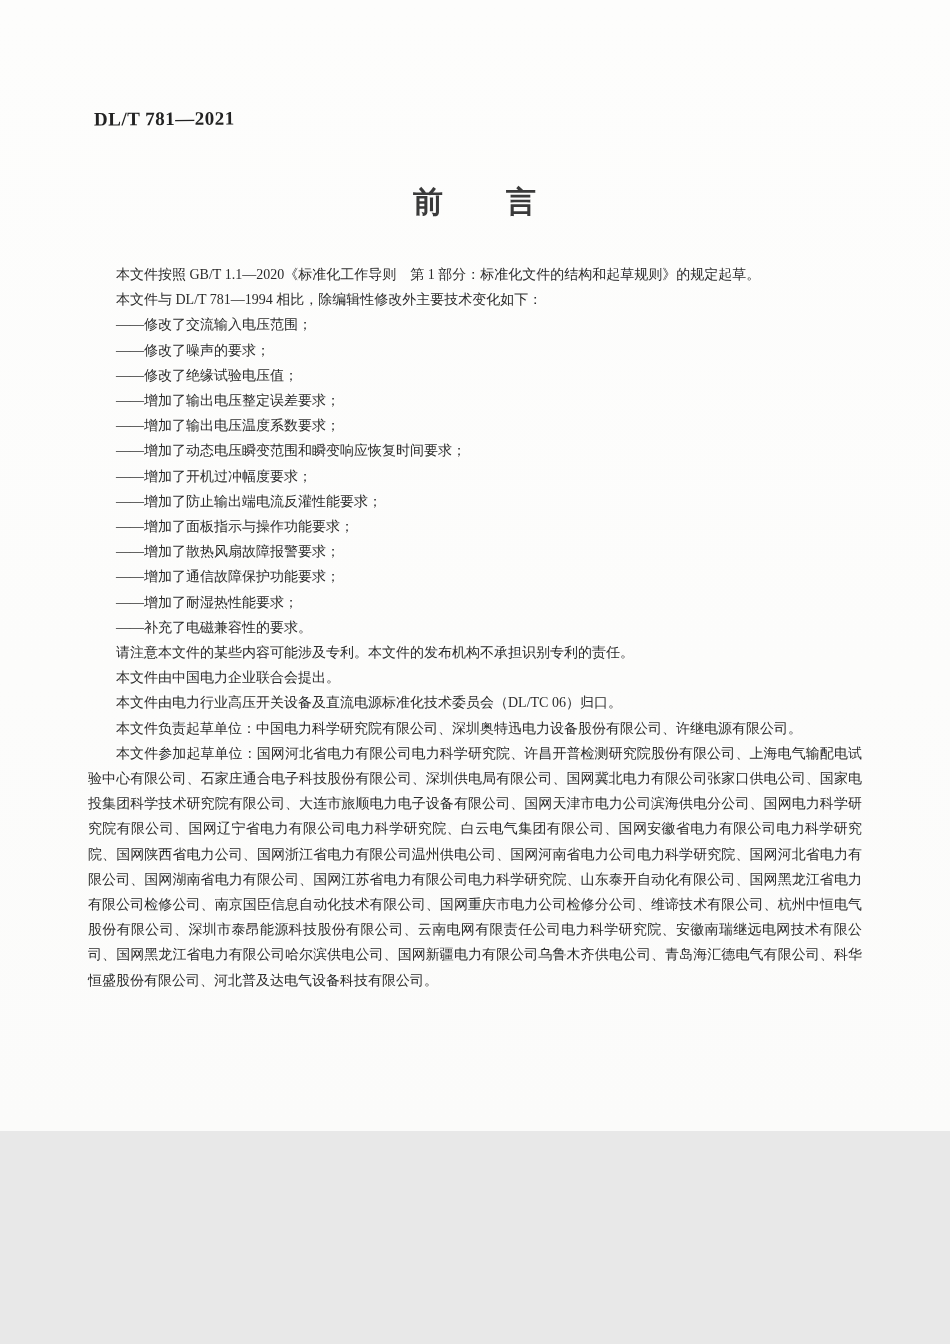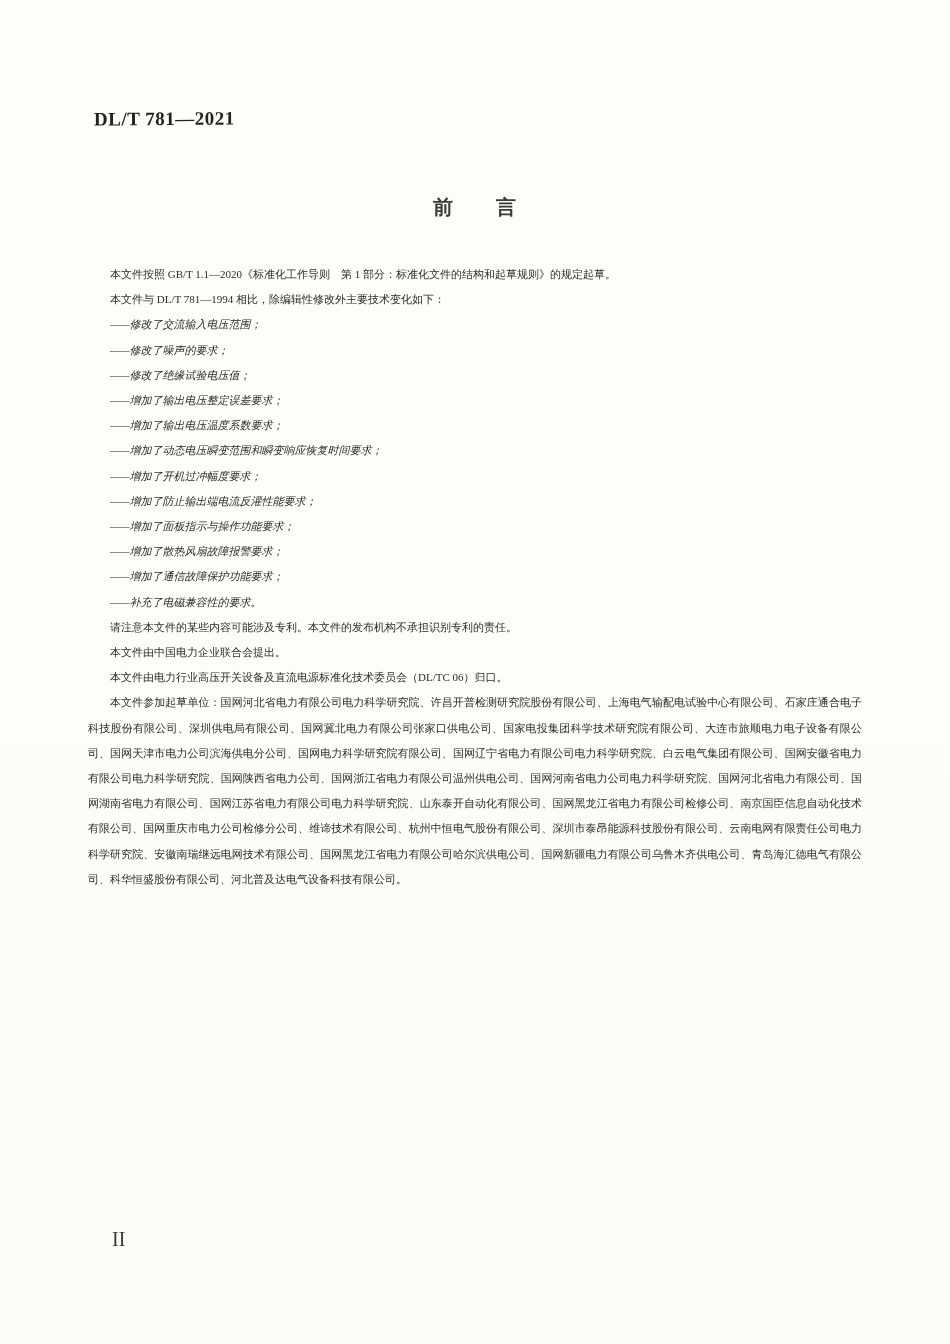"DL/T 781—2021" .page { height: 1344px -> 1131px }
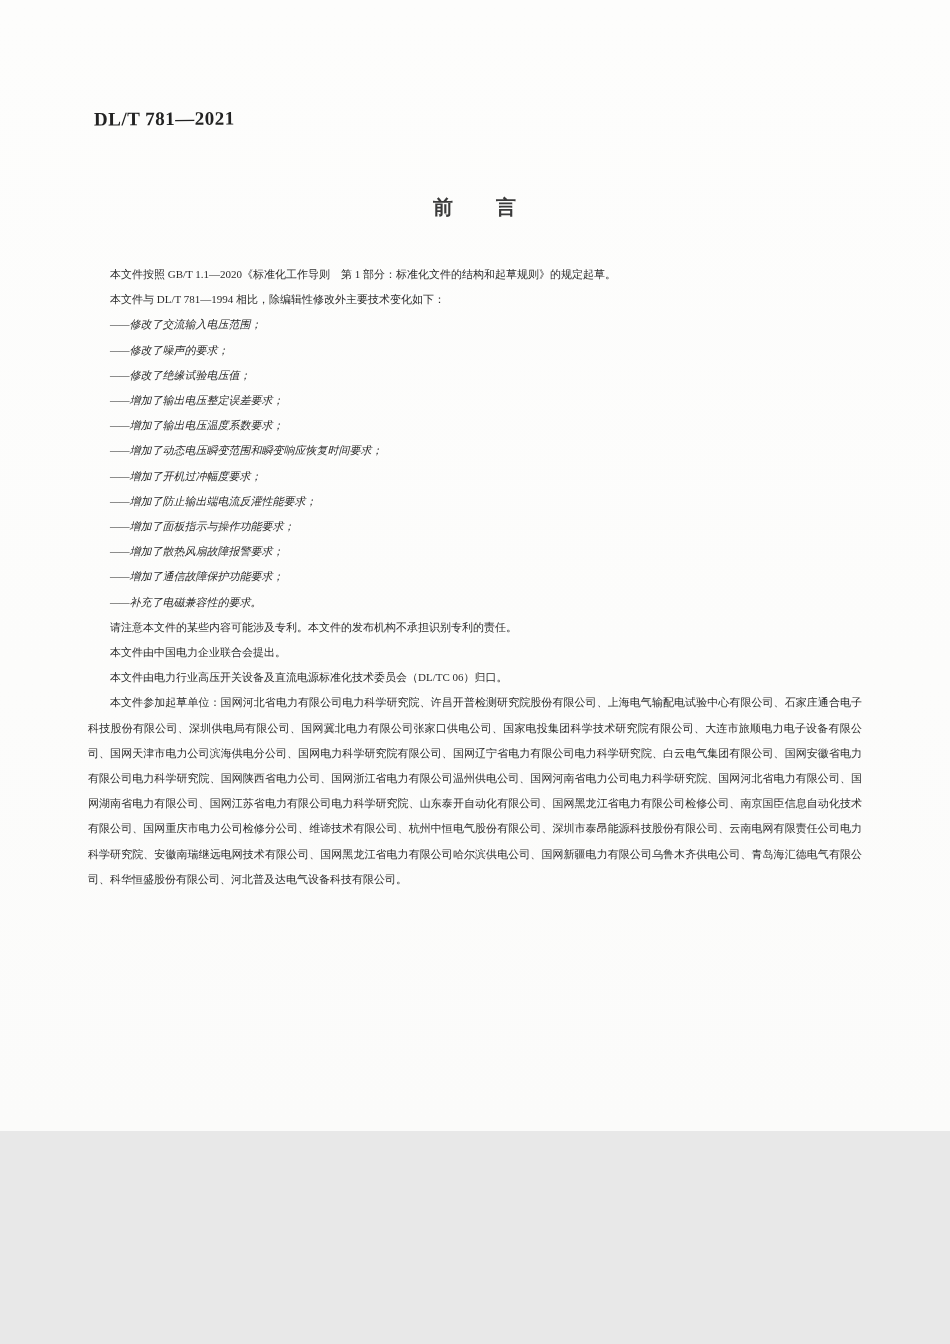"前 言" .title { font-size: 20px -> 30px; margin: 16px -> 4px }
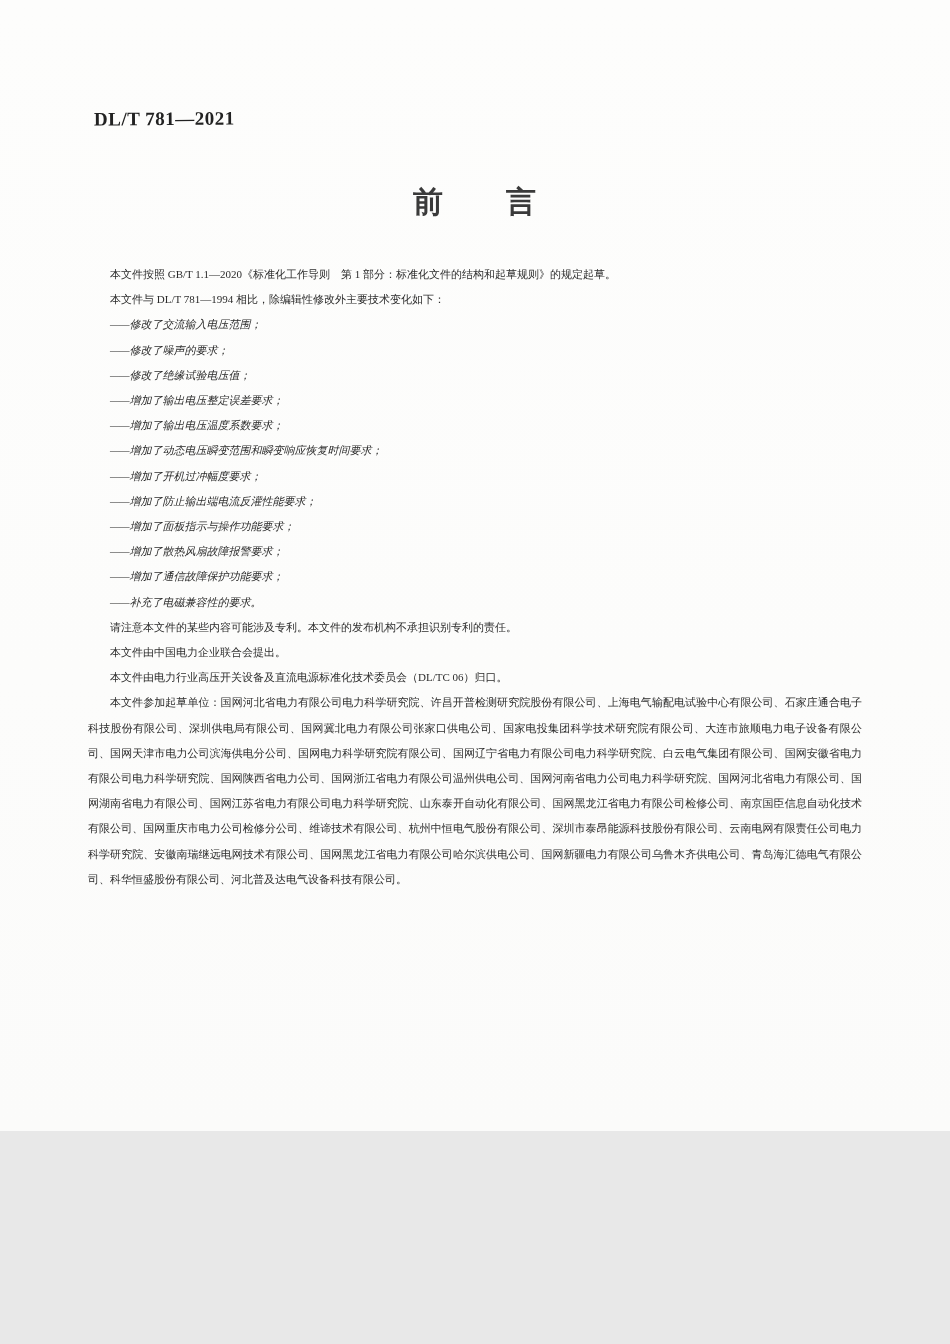"本文件按照 GB/T 1.1—2020《标准化工作导则 第 1" .content { font-size: 11px -> 14px }
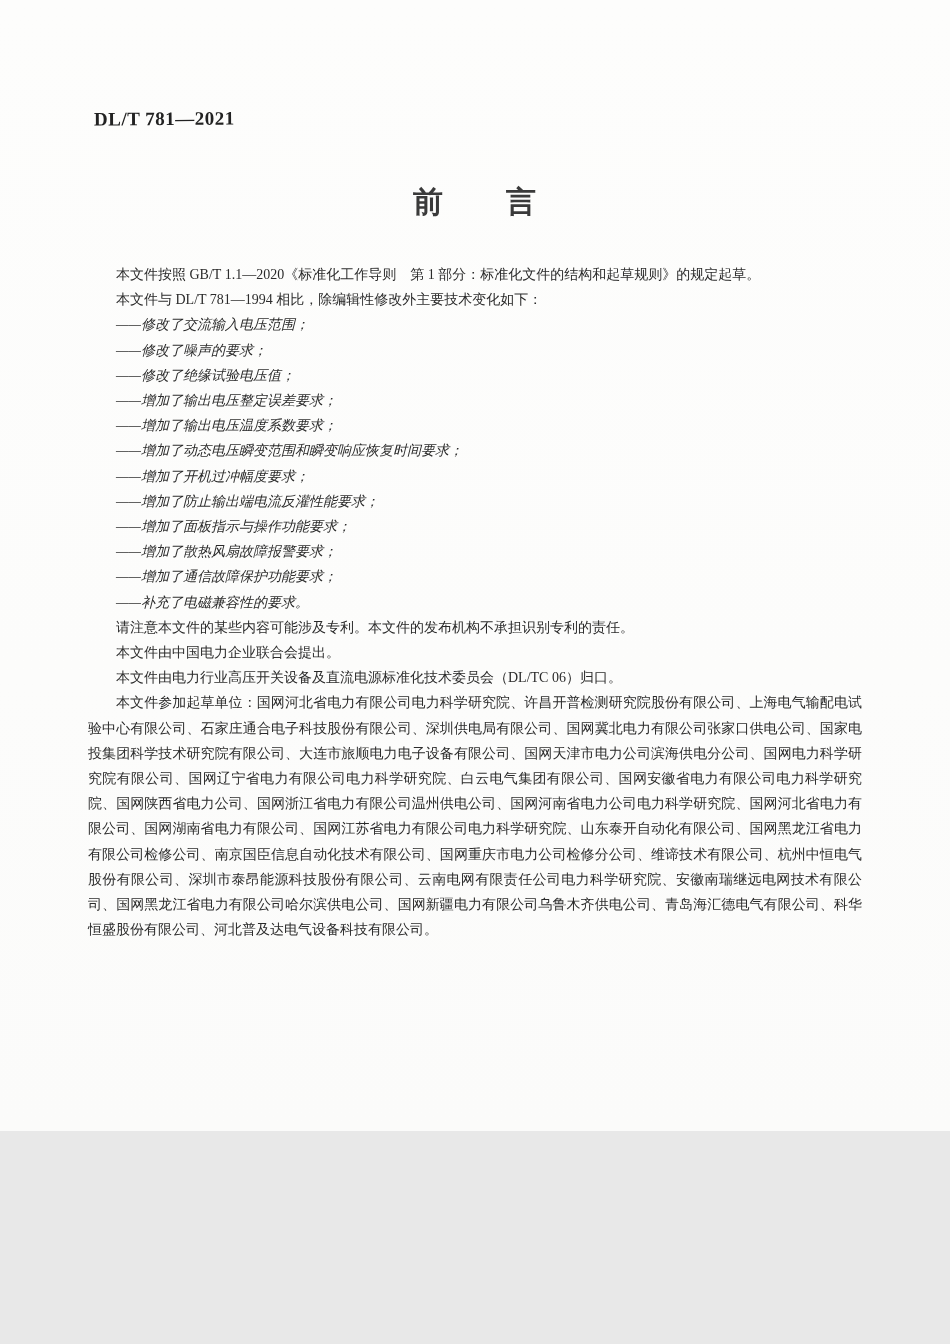"——修改了交流输入电压范围；" .change { font-style: italic -> none }
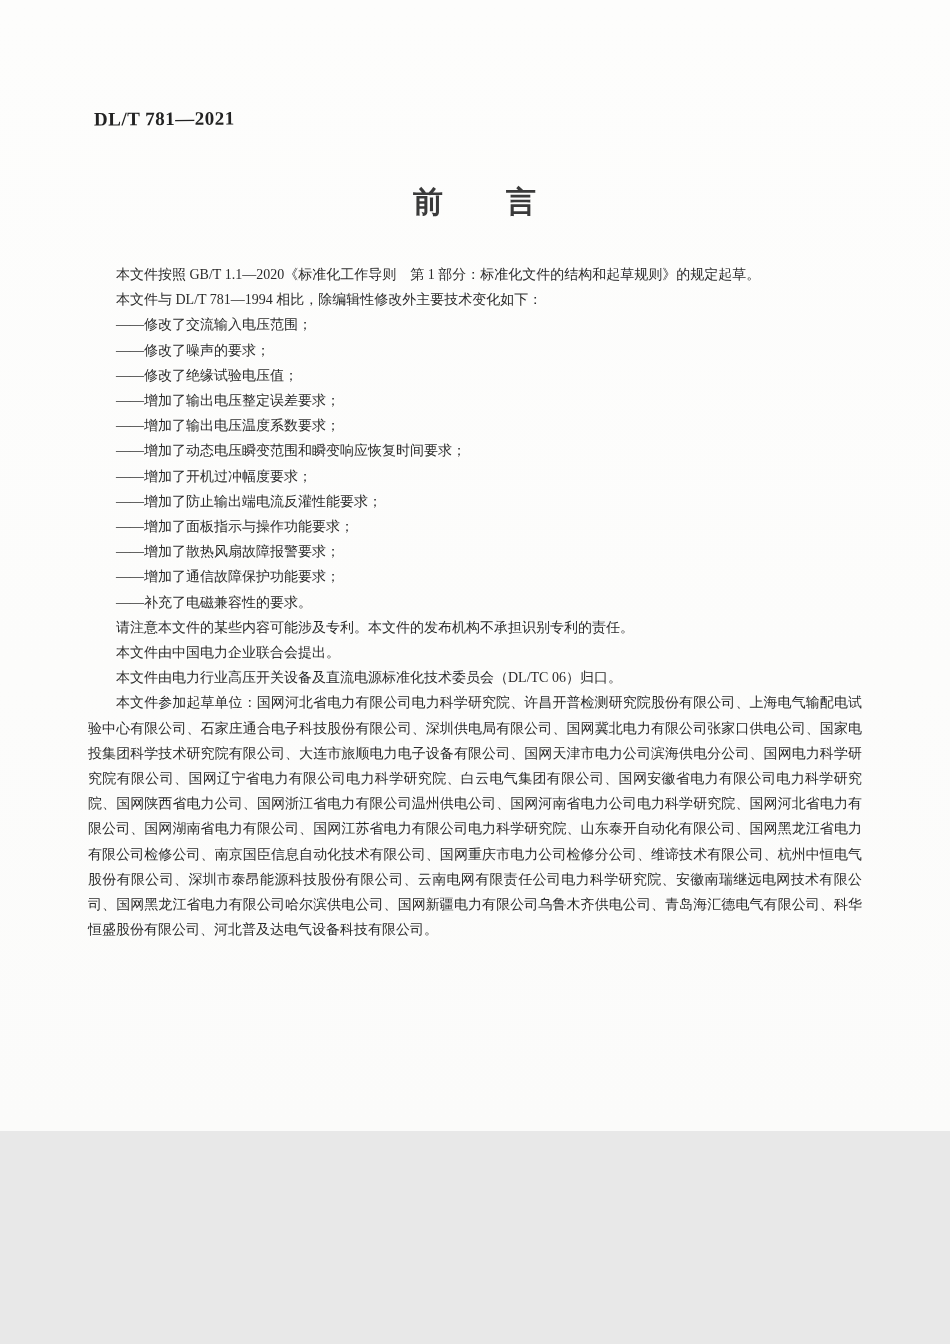"——增加了耐湿热性能要求；" div.change { html: none -> <div>——增加了耐湿热性能要求；</div> }
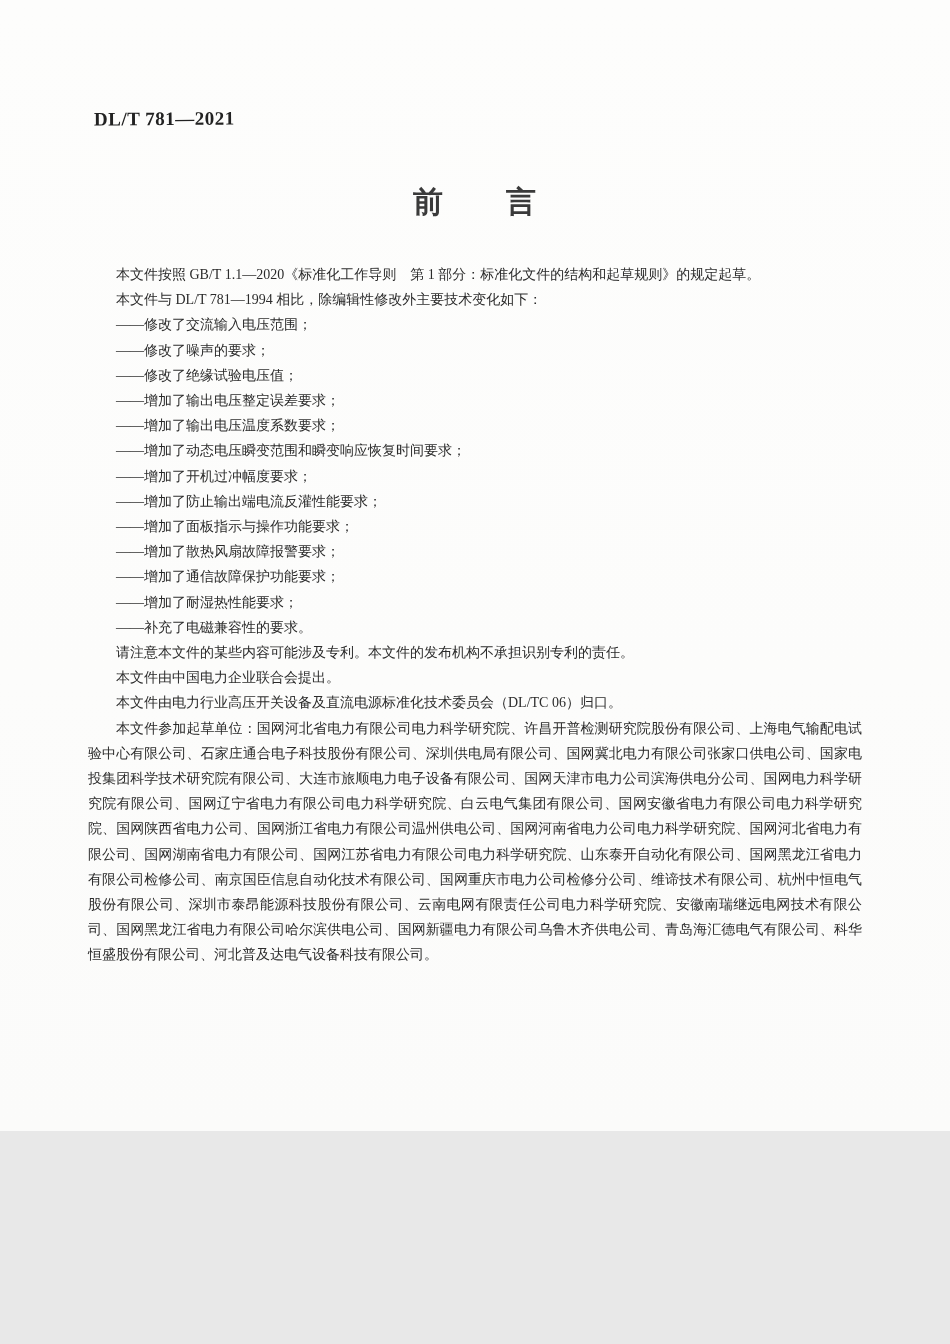"本文件负责起草单位：中国电力科学研究院有限公司、深圳奥特迅电力设备股份有限公司、" p { html: none -> <p>本文件负责起草单位：中国电力科学研究院有限公司、深圳奥特迅电力设备股份有限公司、许继电源有限公司。</p> }
